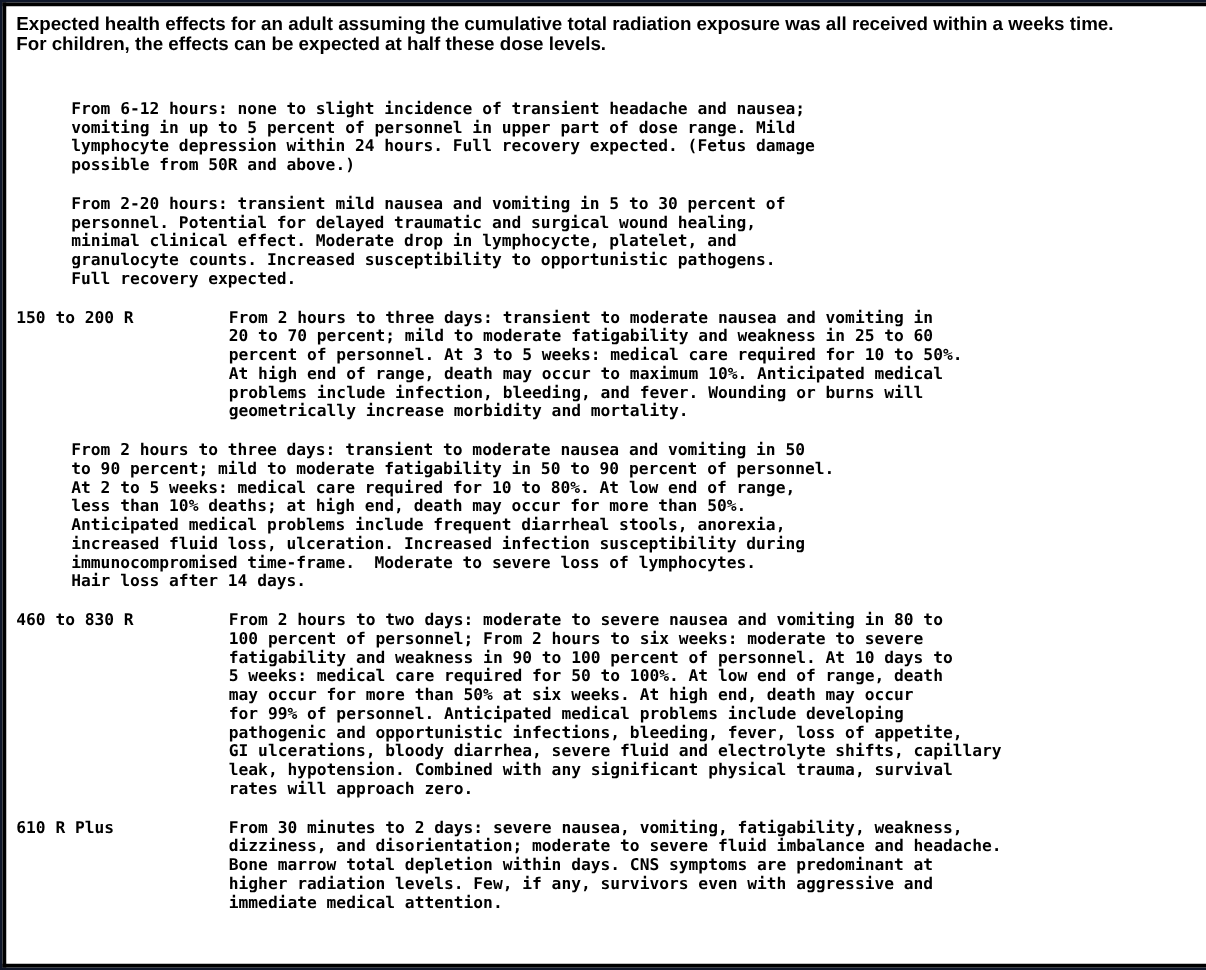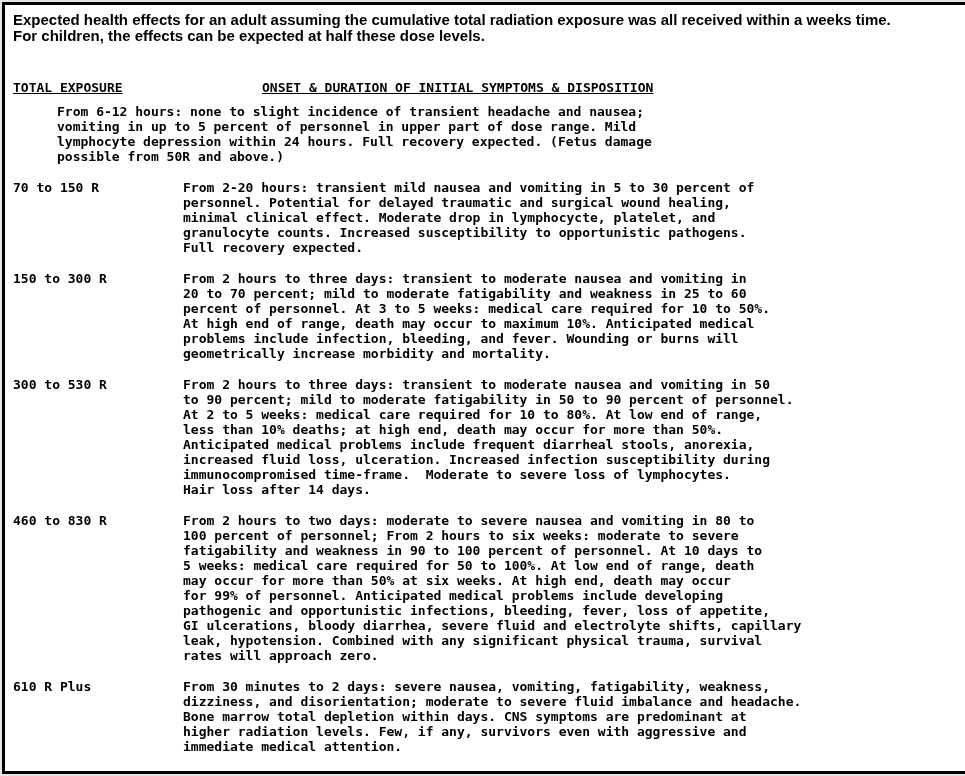"Expected health effects for an" .page { background: #e5e5e5 -> #0f172a }
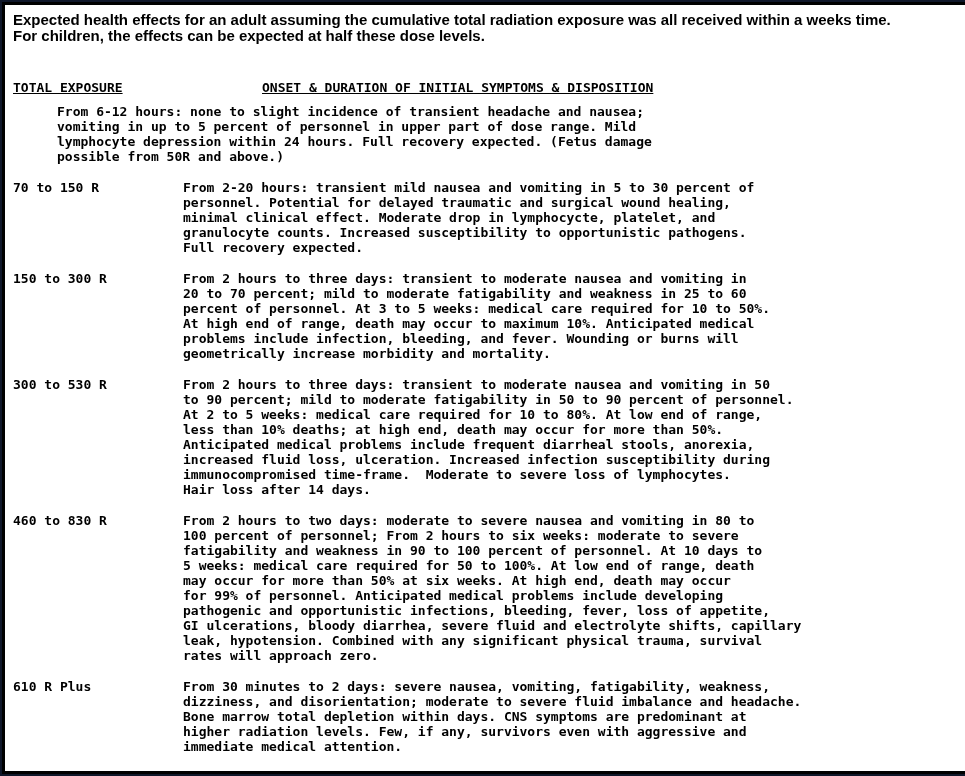"TOTAL EXPOSURE" div.hdr-row { html: <div> <span>TOTAL EXPOSURE</span> <span><span>ONSET &amp; DURATION OF INITIAL SYMPTOMS &amp; DISPOSITION</span></span> </div> -> none }
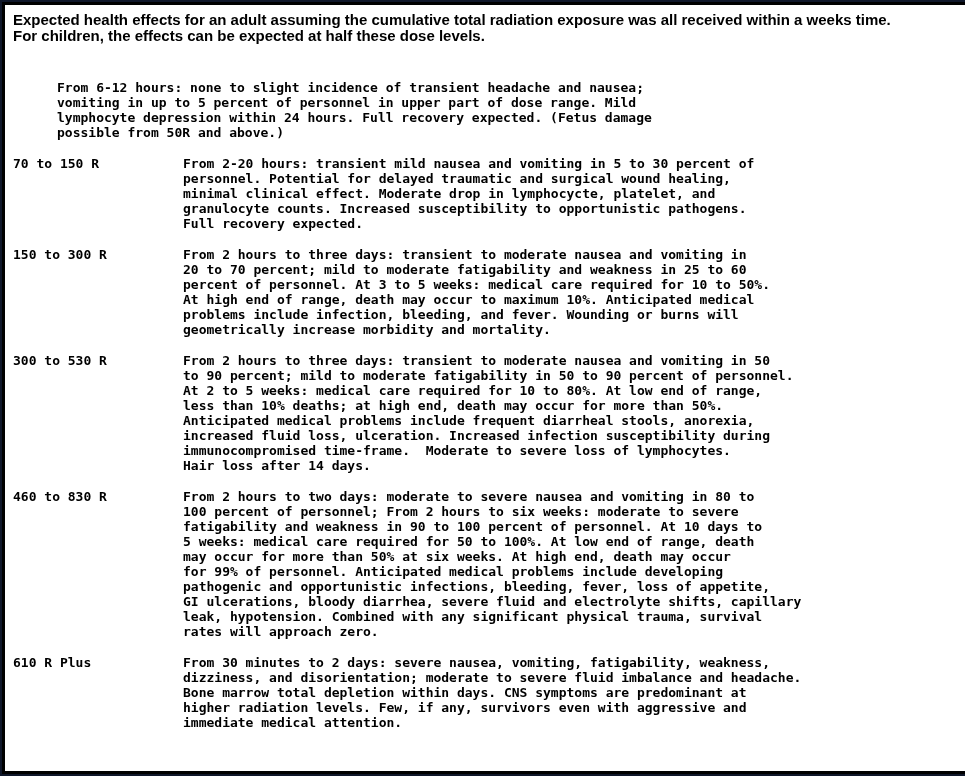"70 to 150 R" span.cell-exposure { html: <span>70 to 150 R</span> -> none }
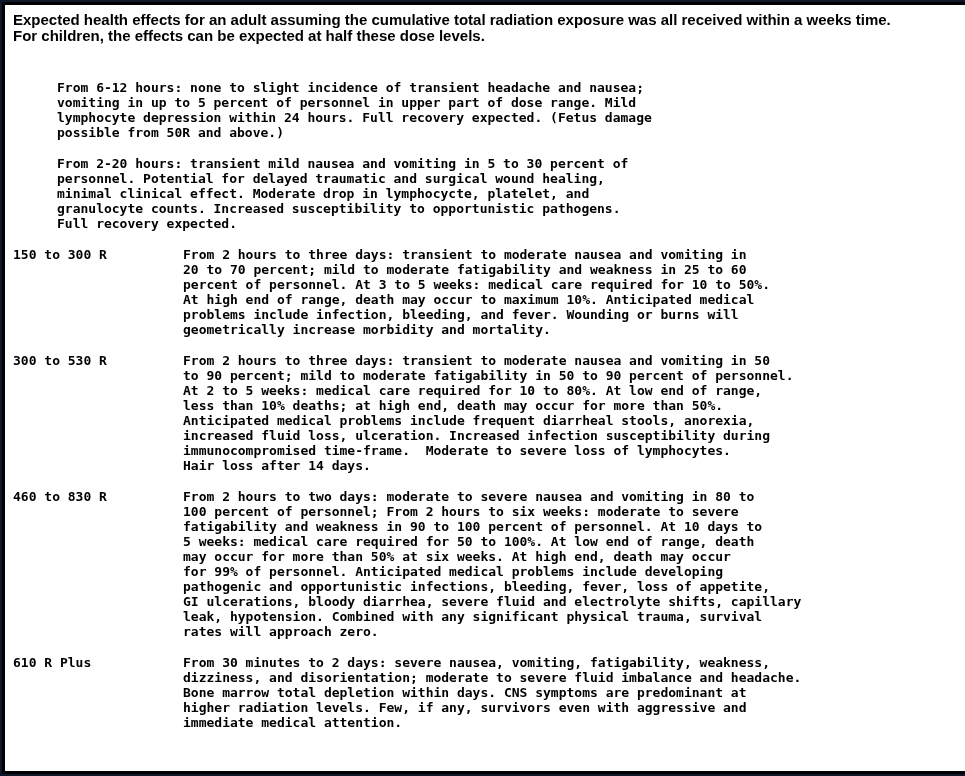"150 to 300 R" span.cell-exposure { text: 300 -> 200 }
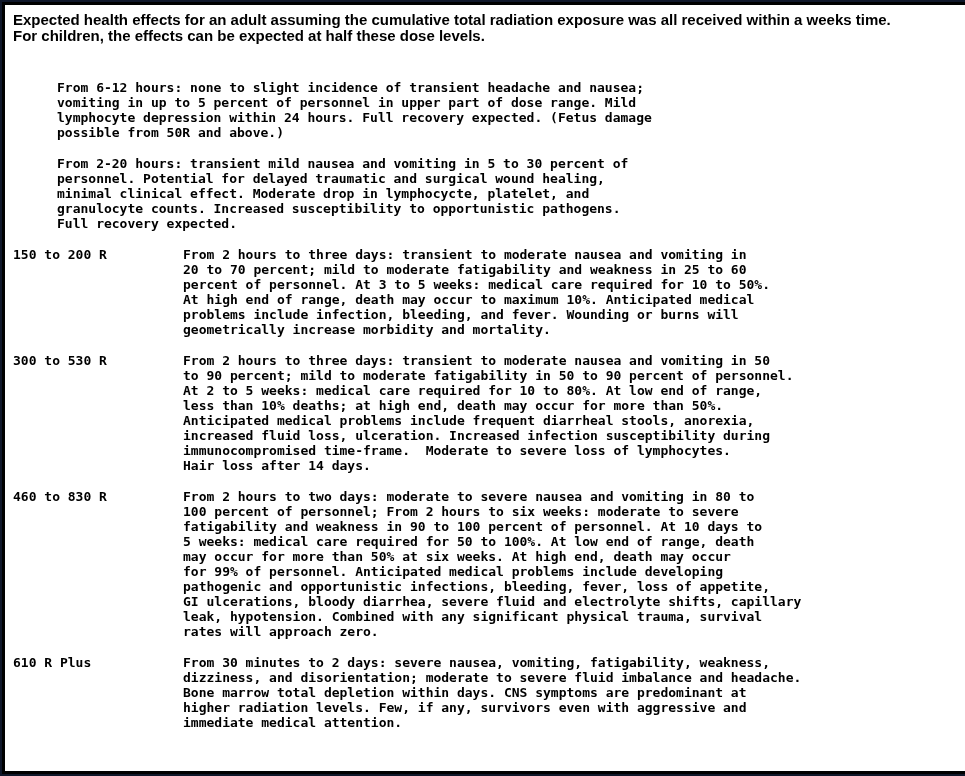"300 to 530 R" span.cell-exposure { html: <span>300 to 530 R</span> -> none }
